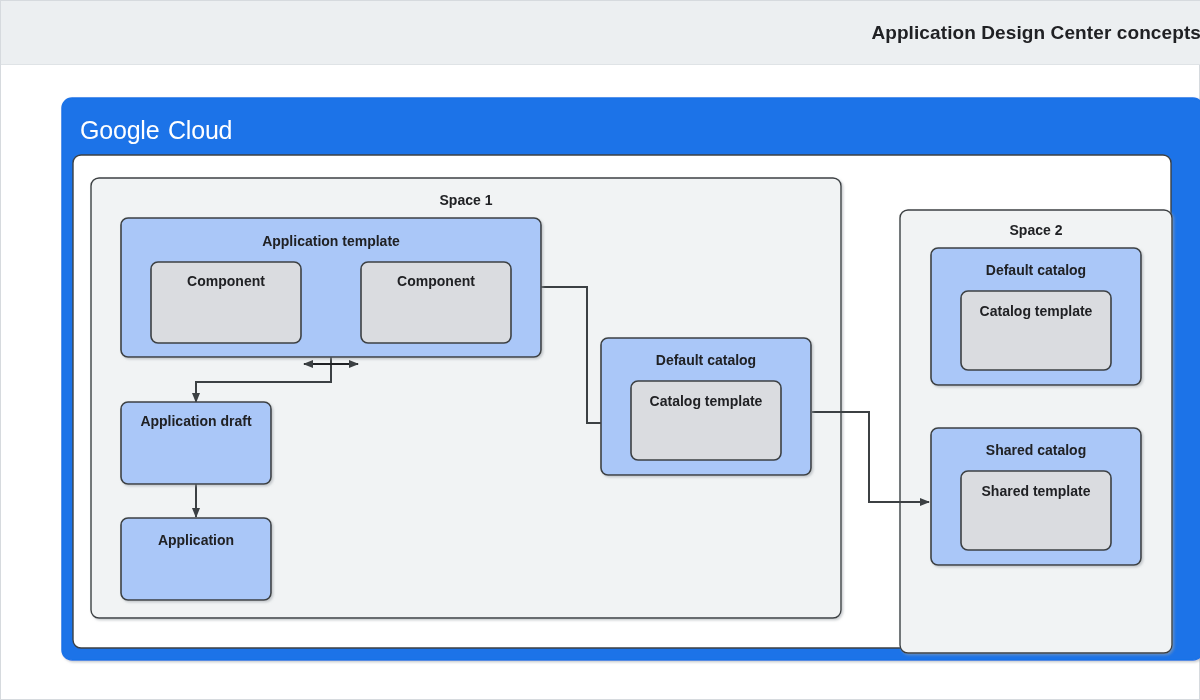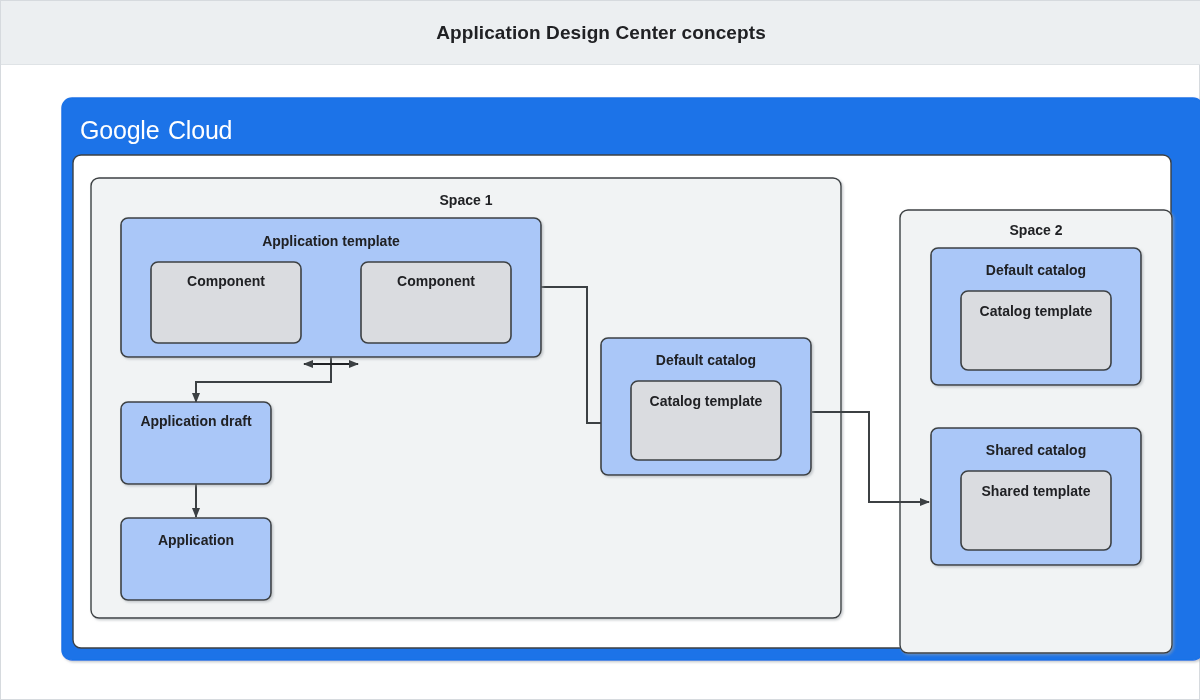"Application Design Center concepts" #title-bar { justify-content: center -> flex-end }
